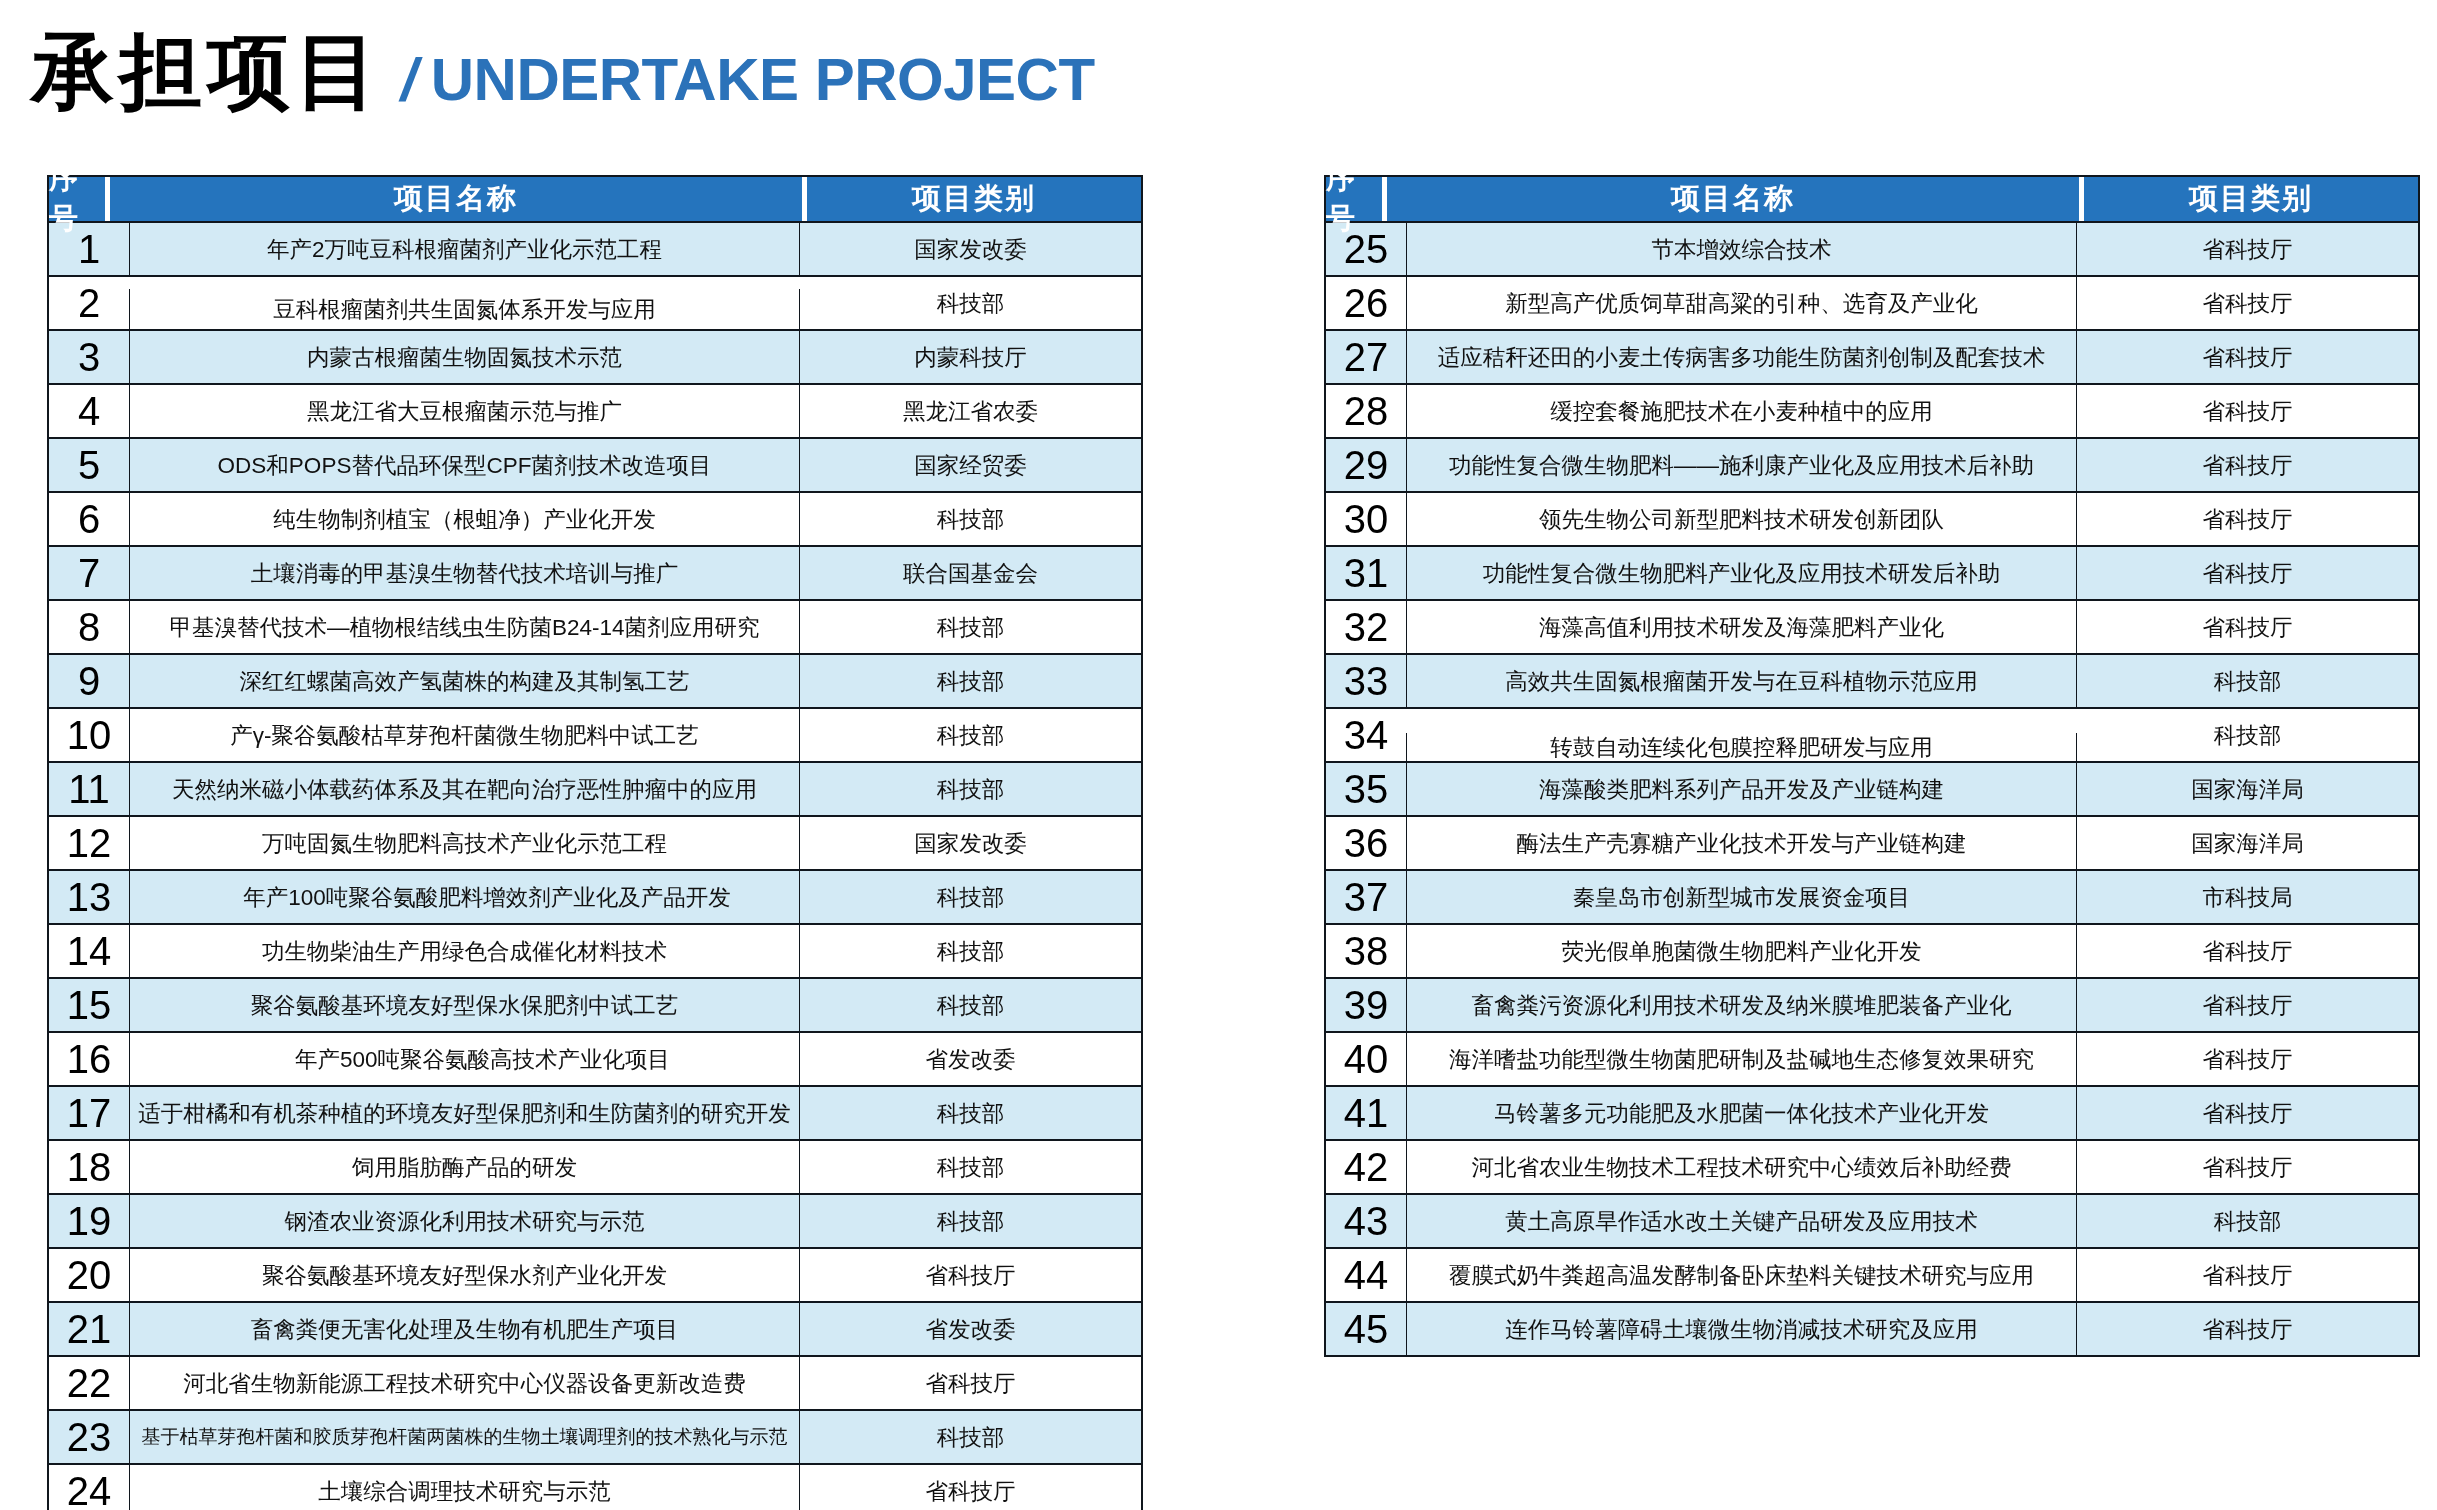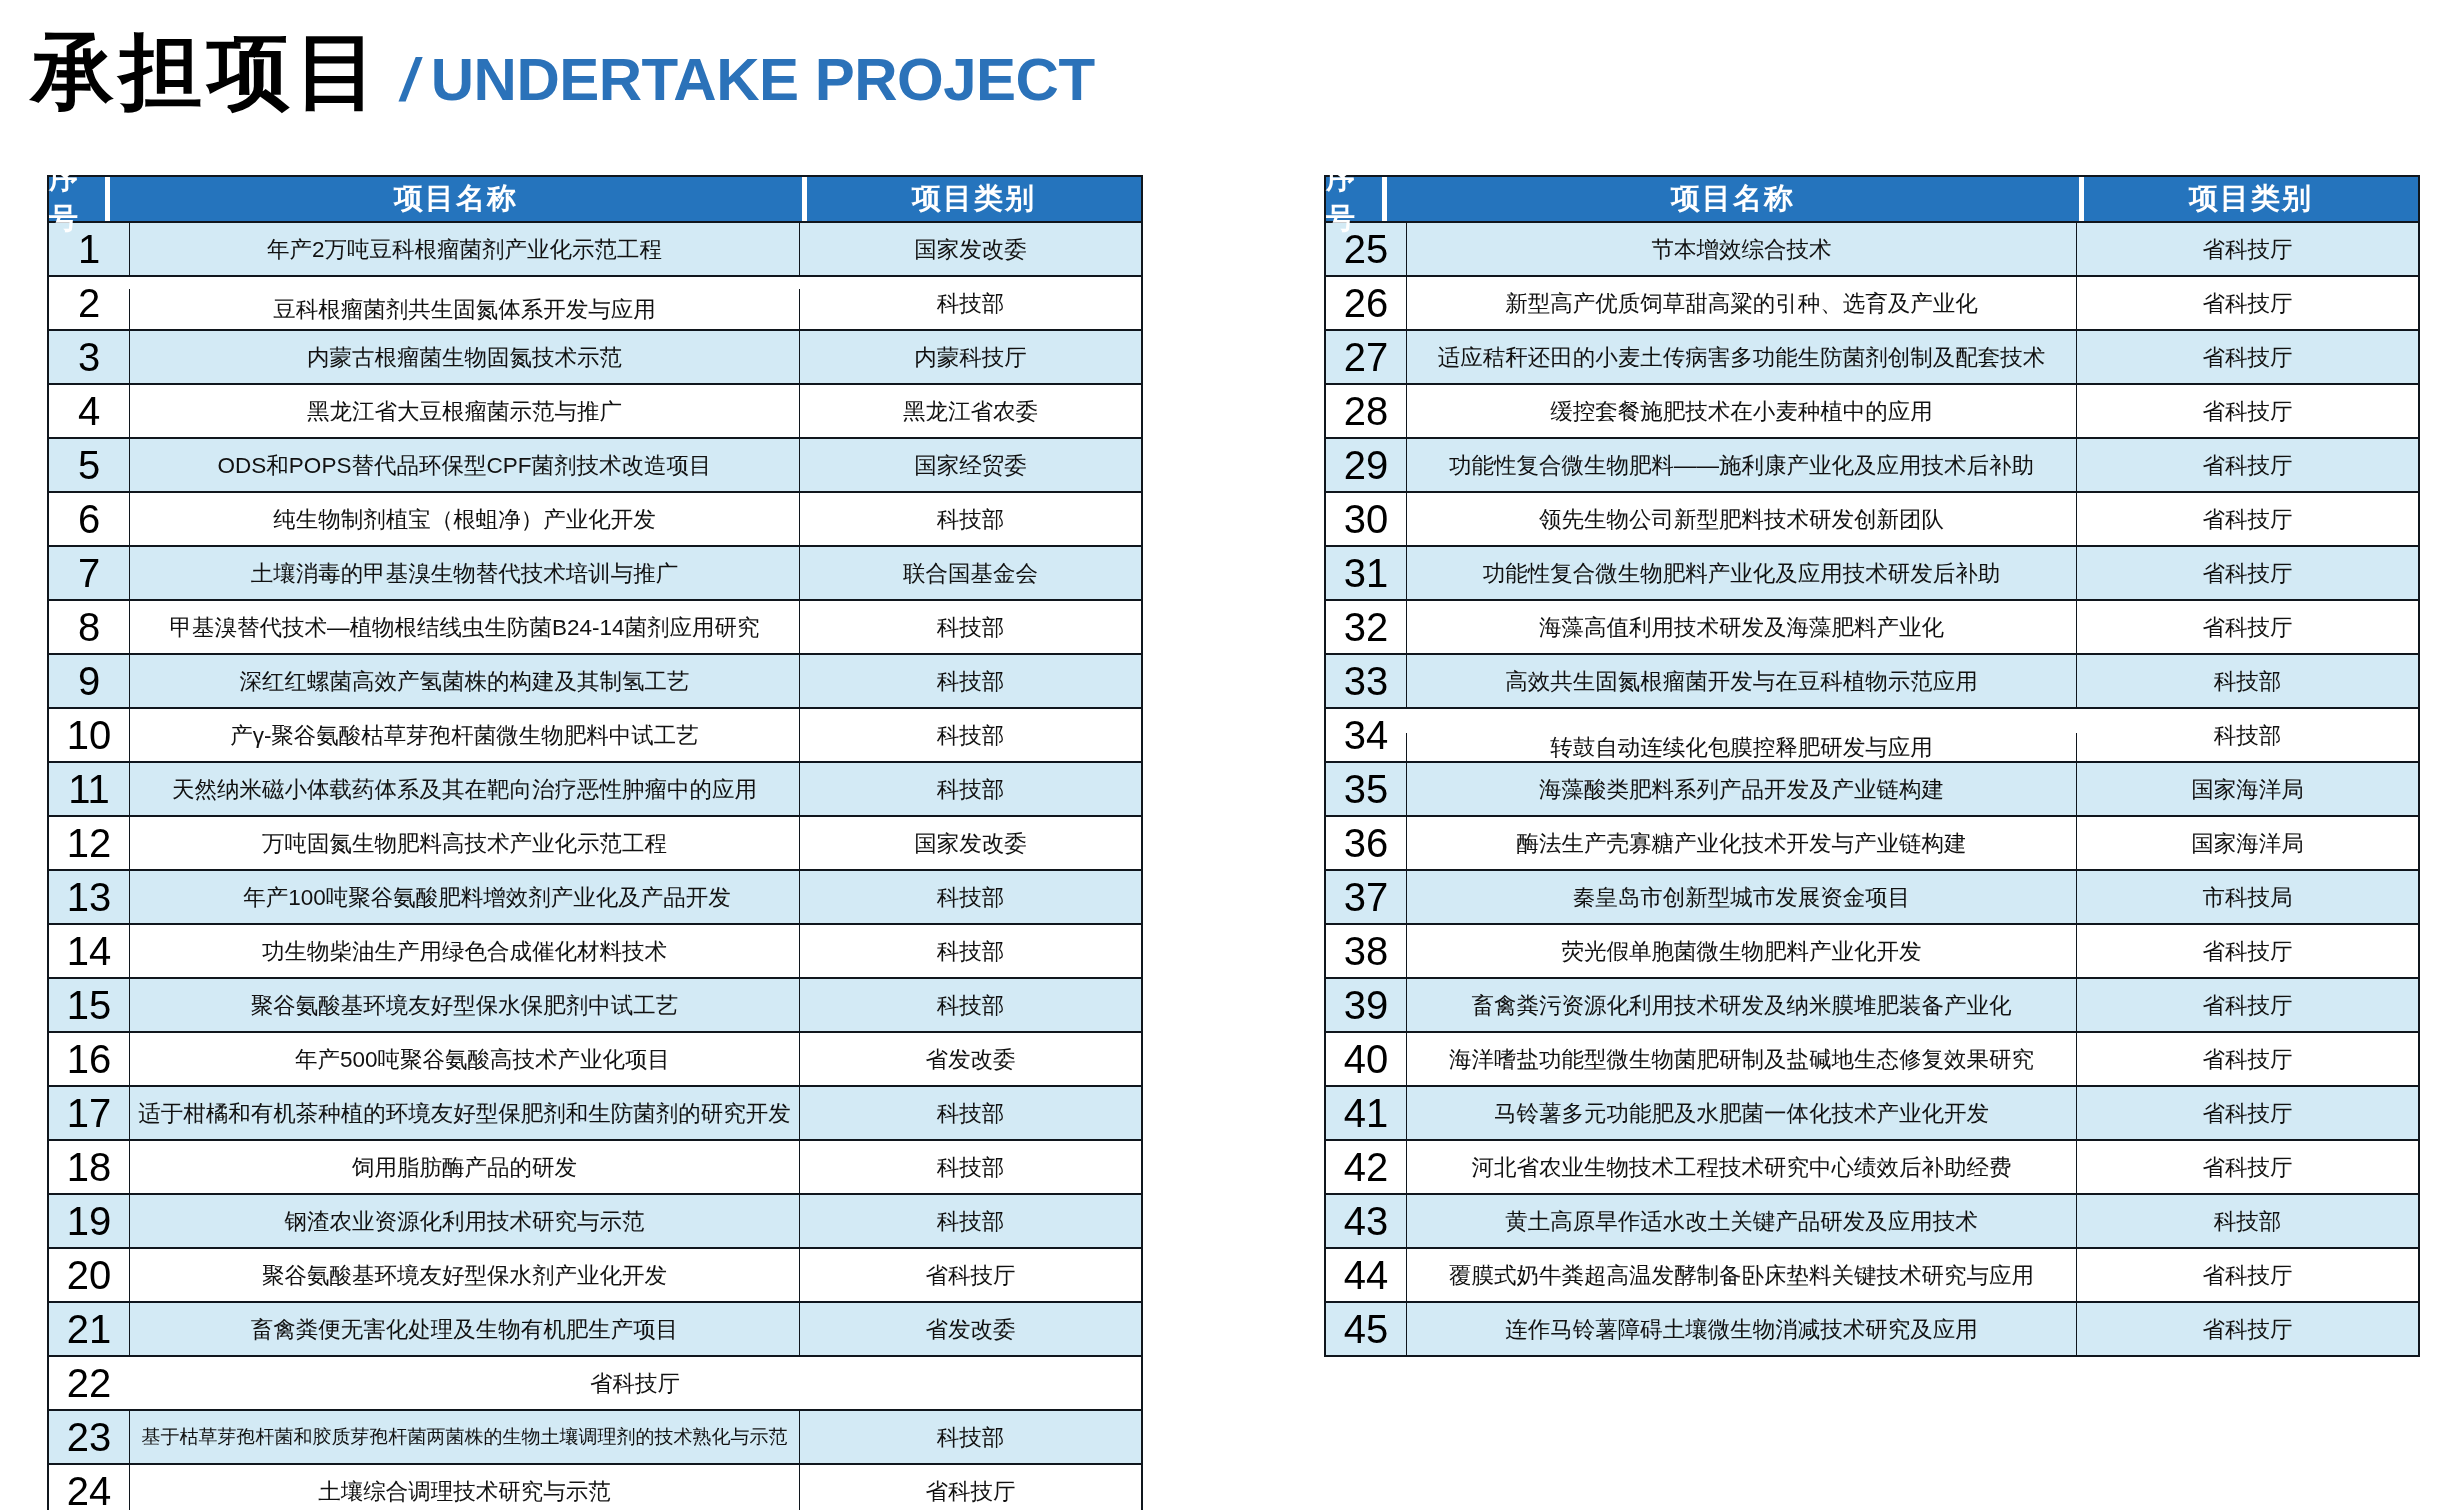"河北省生物新能源工程技术研究中心仪器设备更新改造费" div.td { html: none -> <div>河北省生物新能源工程技术研究中心仪器设备更新改造费</div> }
